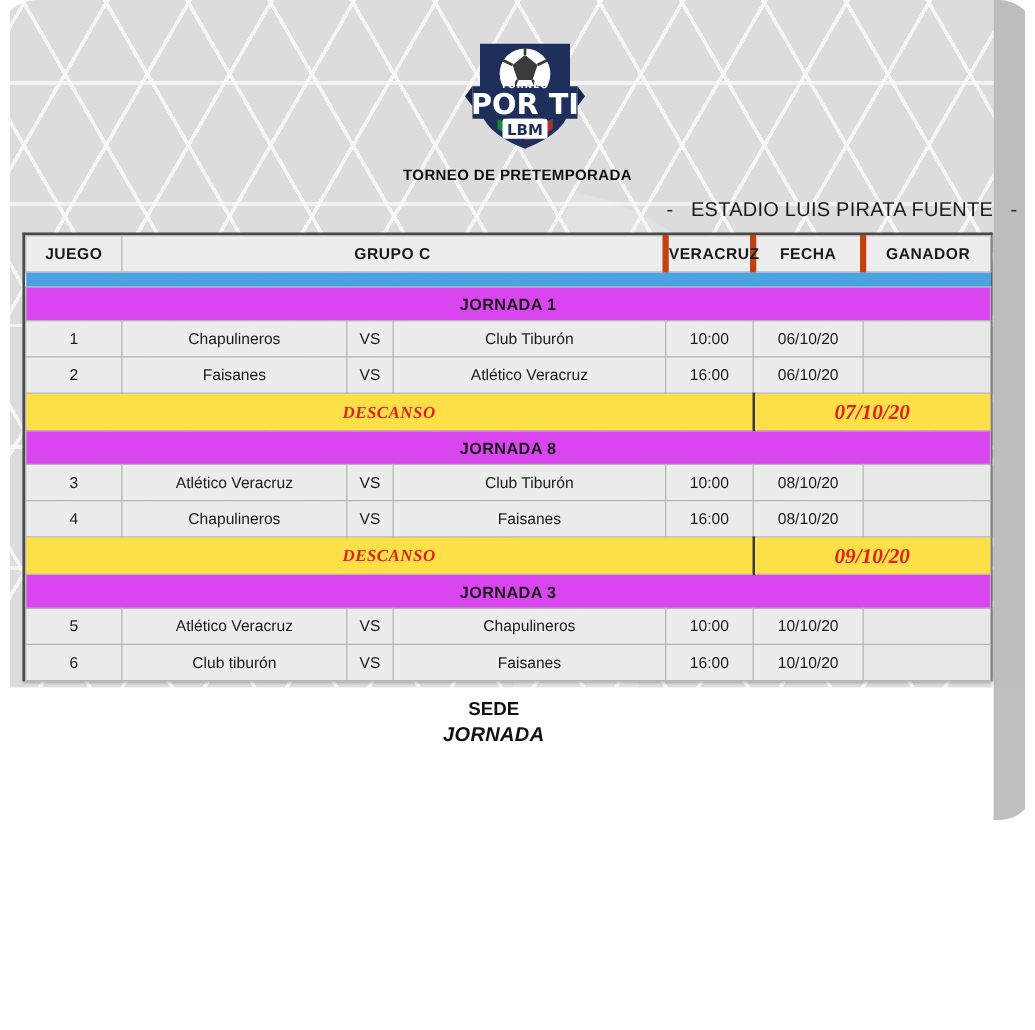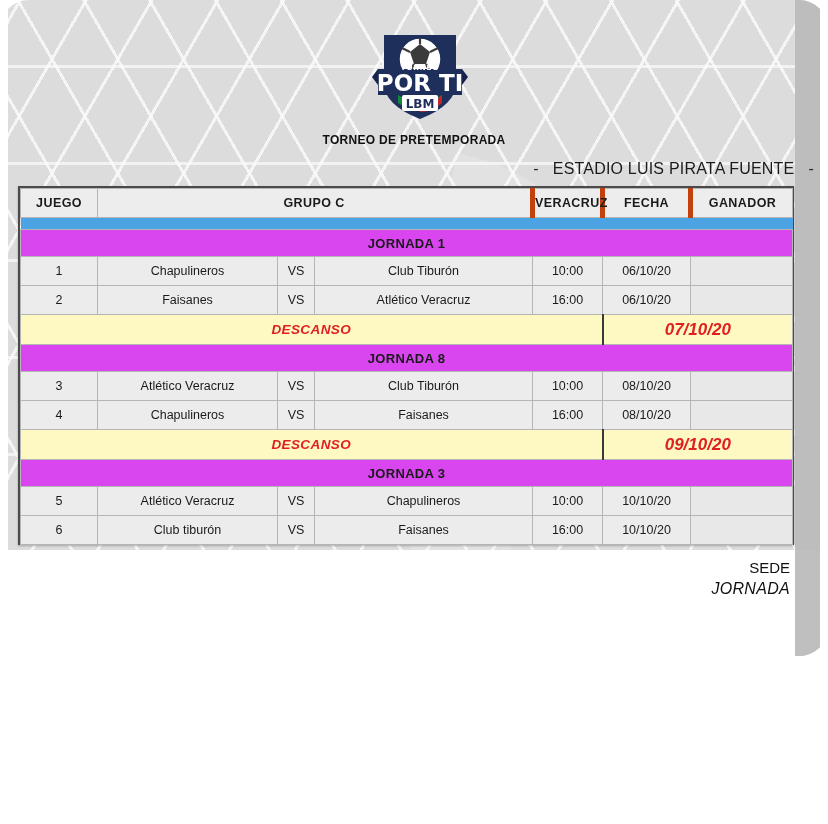"DESCANSO" tr.descanso td { background: #fef9c3 -> #fde047; font-family: none -> Liberation Serif, serif }
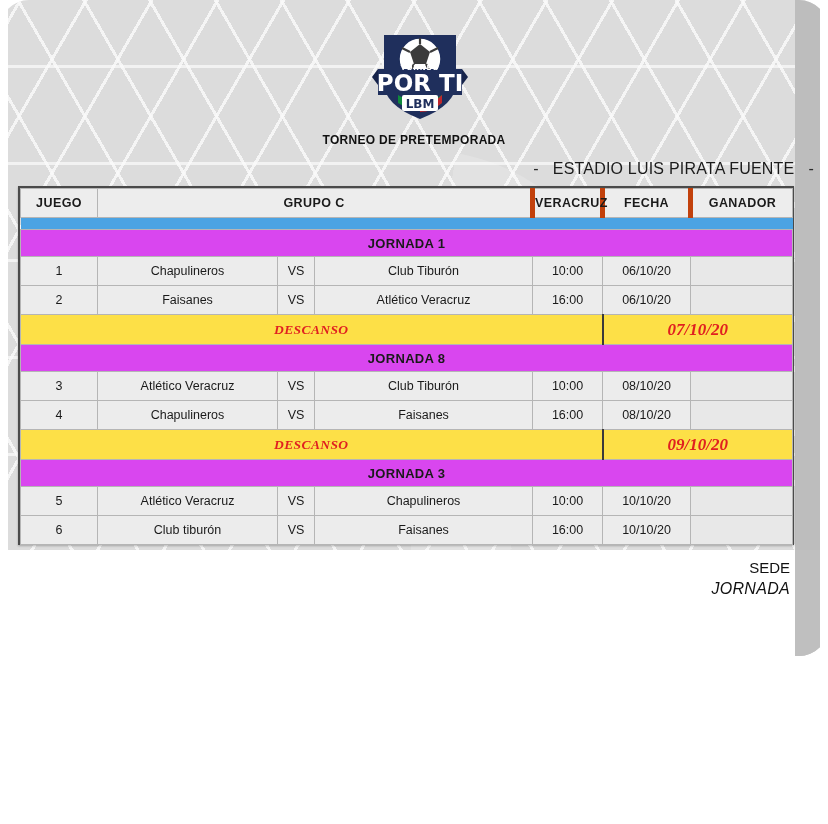"SEDE" .sede { font-weight: normal -> bold; text-align: right -> center }
